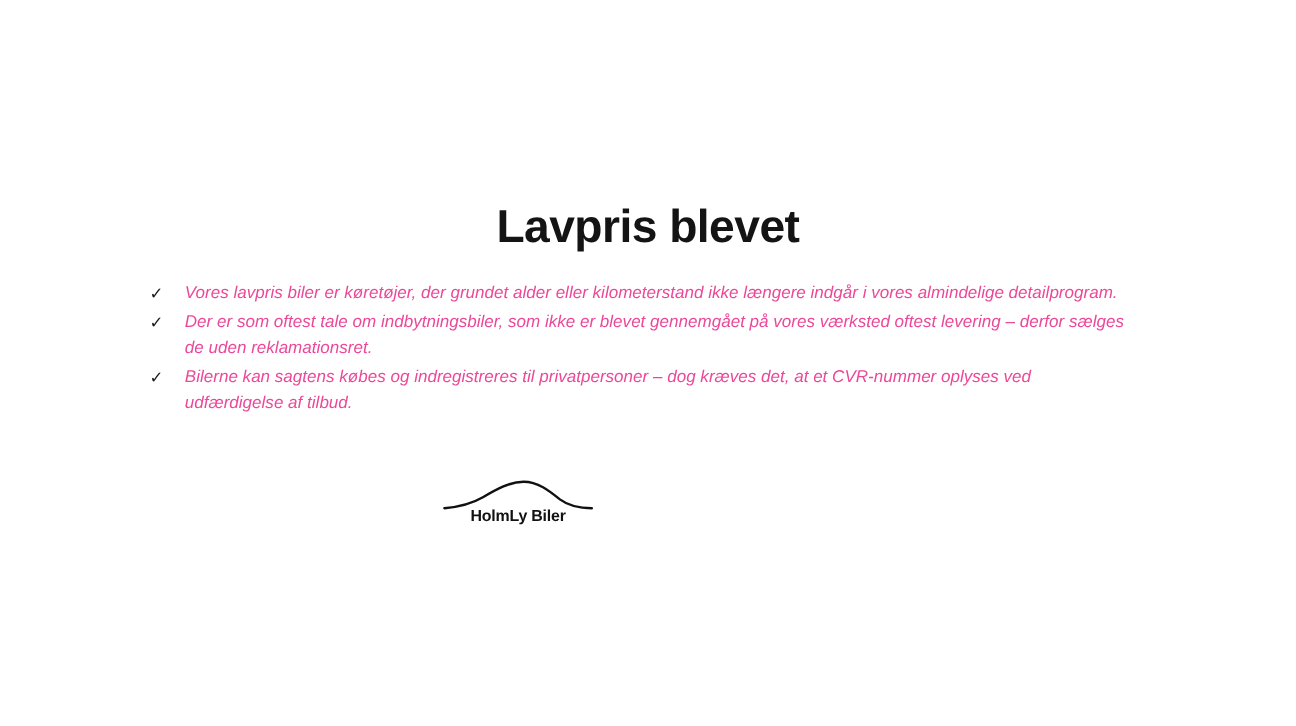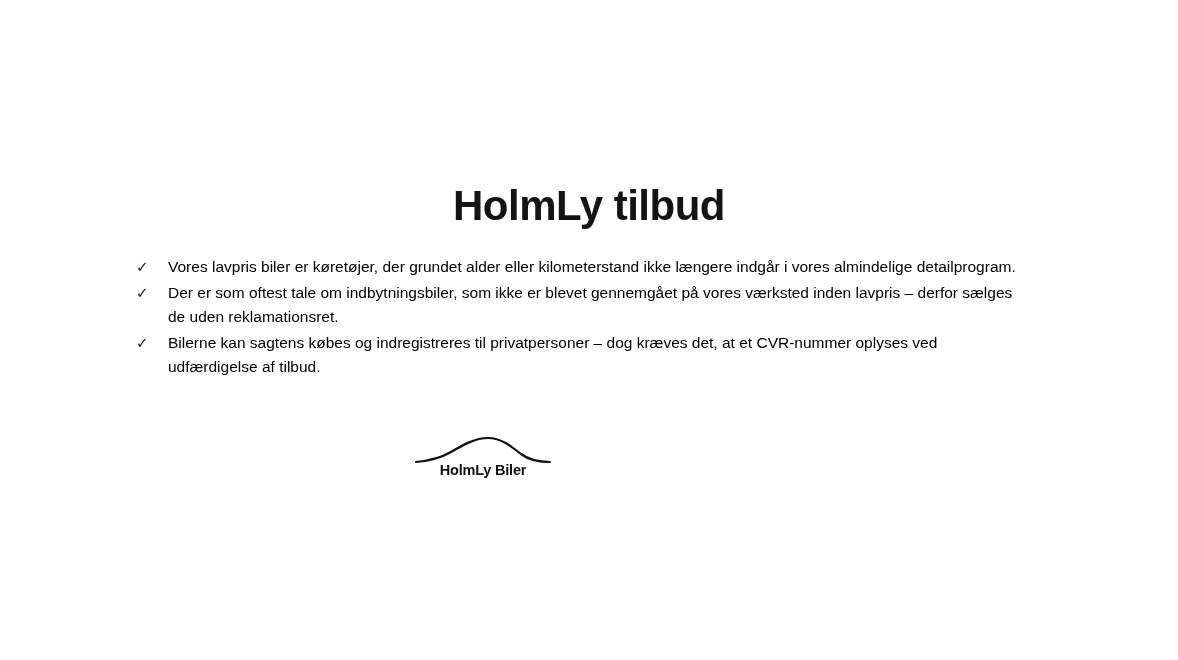"HolmLy tilbud" div.title { text: HolmLy tilbud -> Lavpris blevet }
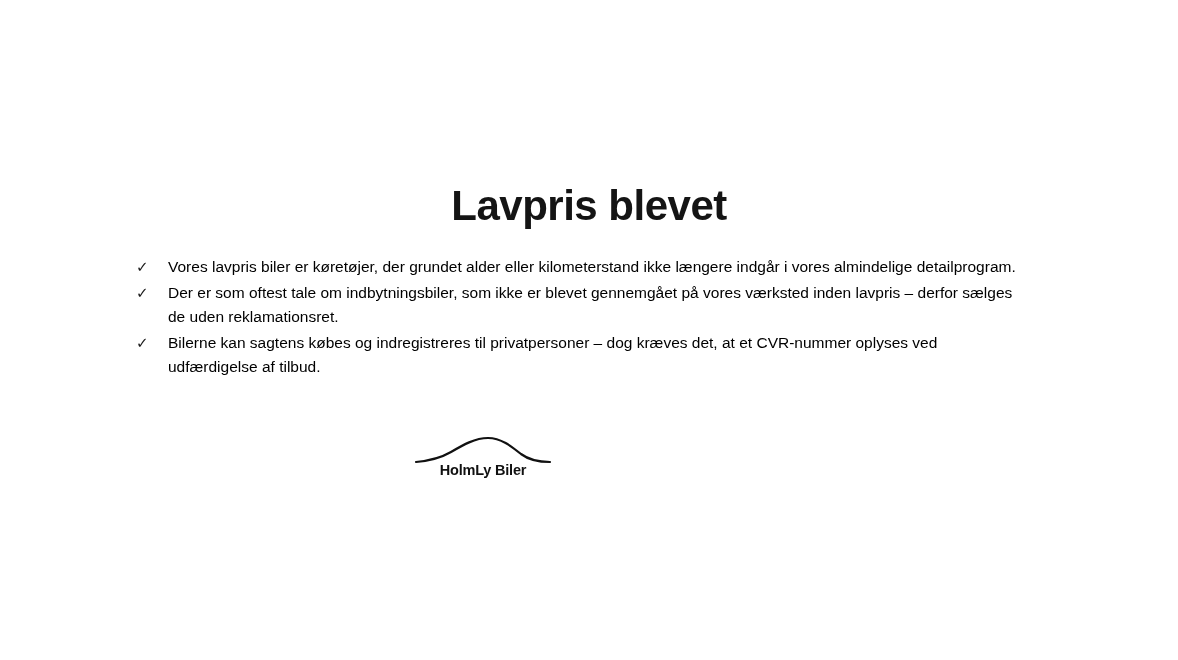"Vores lavpris biler er køretøjer," .bullet-text { color: #000000 -> #ec4899; font-style: none -> italic }
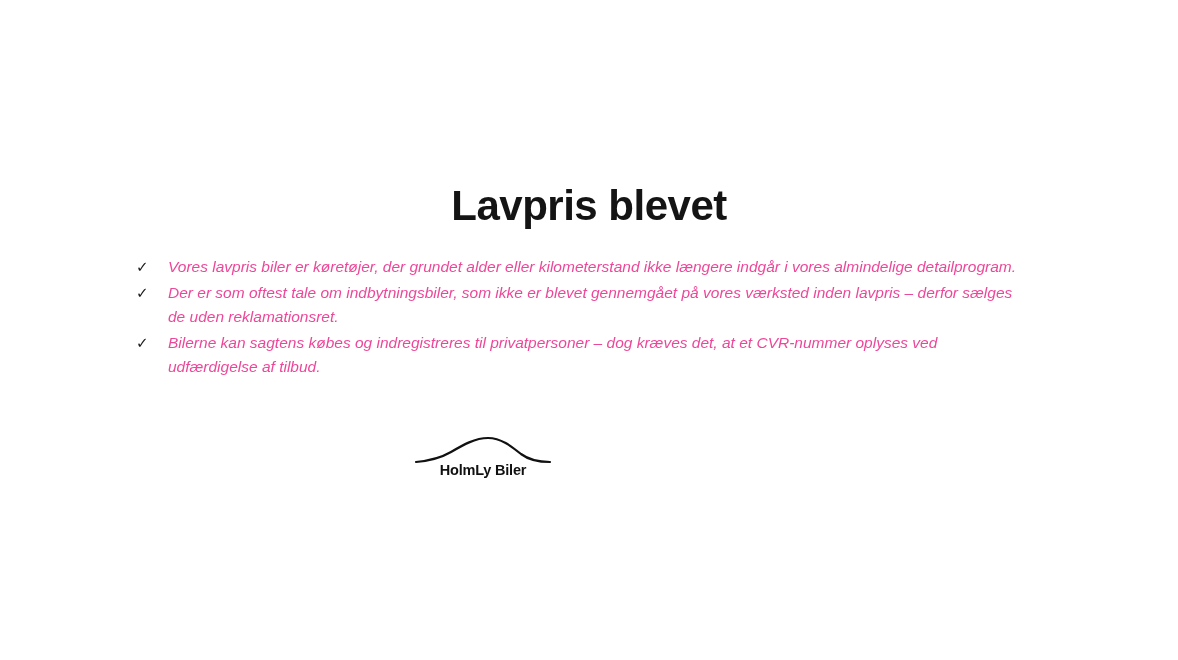"Der er som oftest tale" span.bullet-text { text: inden lavpris -> oftest levering }
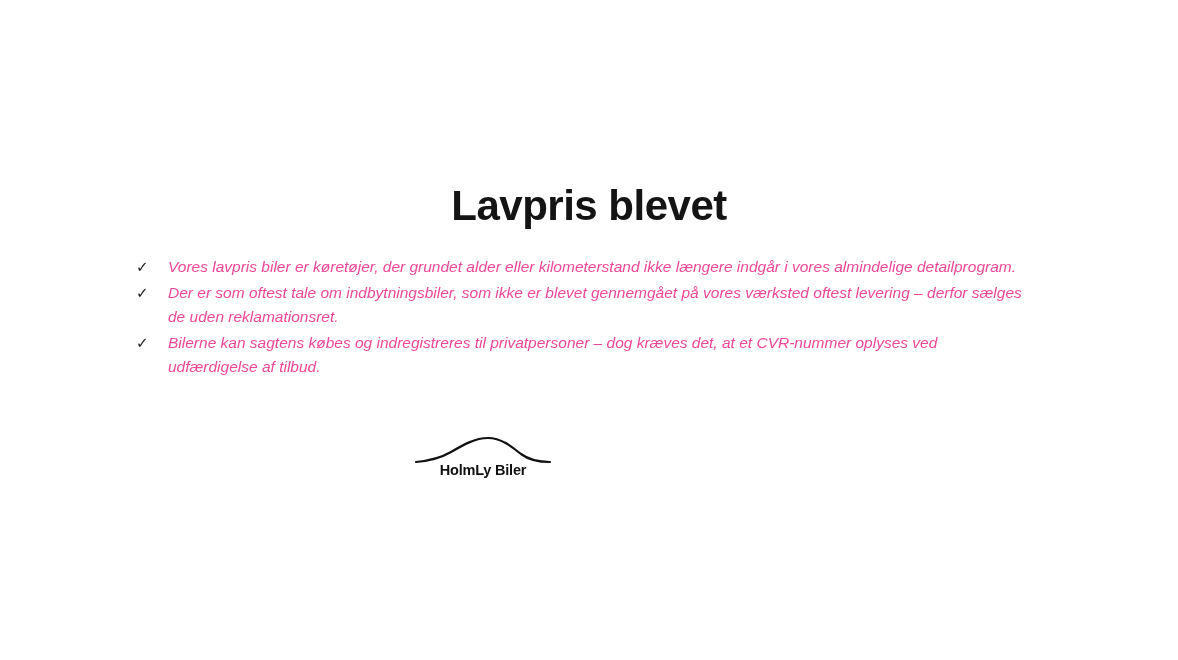"HolmLy Biler" .logo-wrap { margin-left: 12px -> none }
